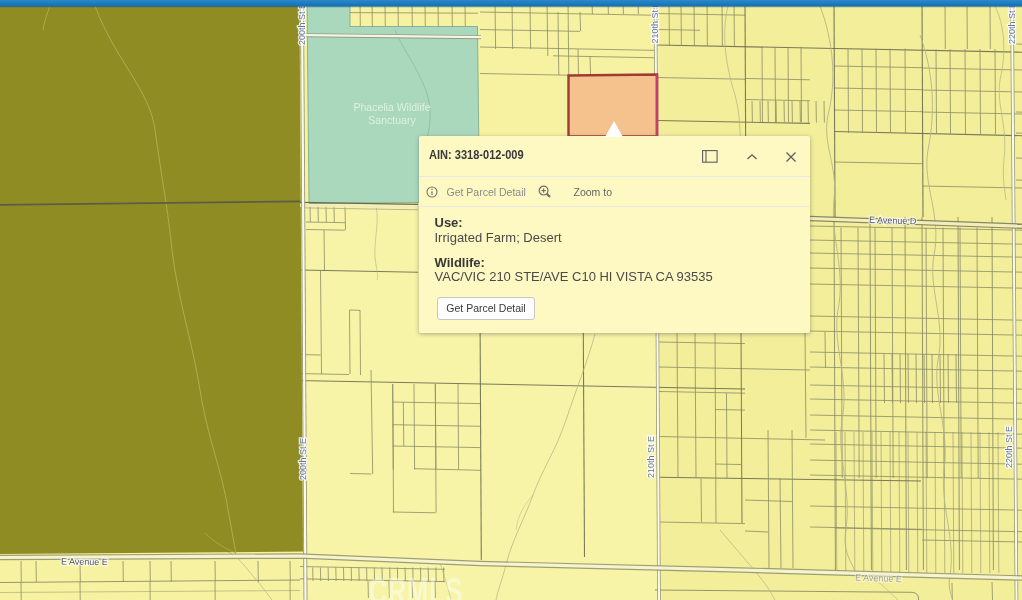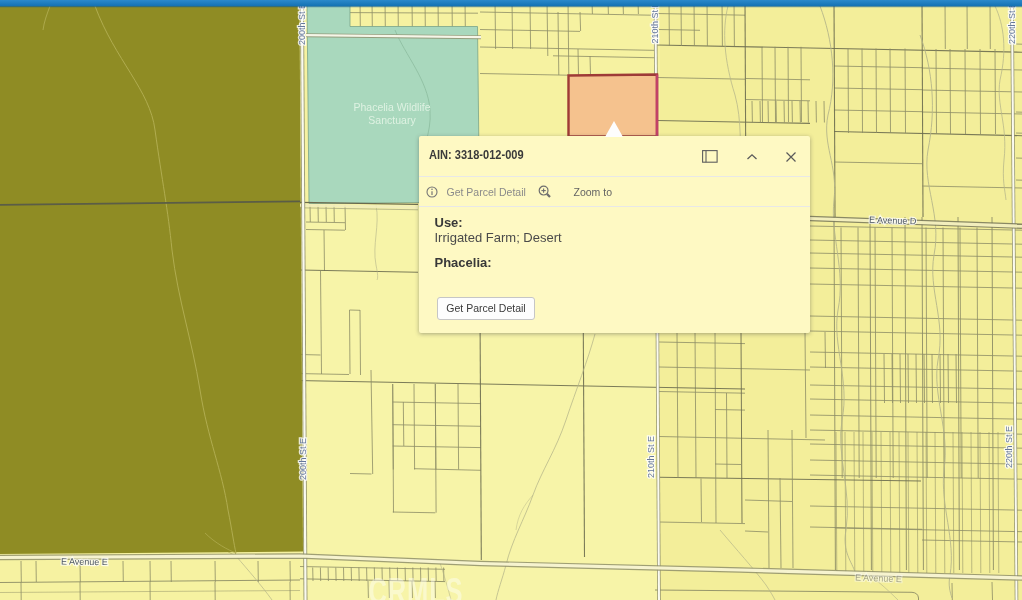"Phacelia:" div.b { text: Phacelia -> Wildlife }
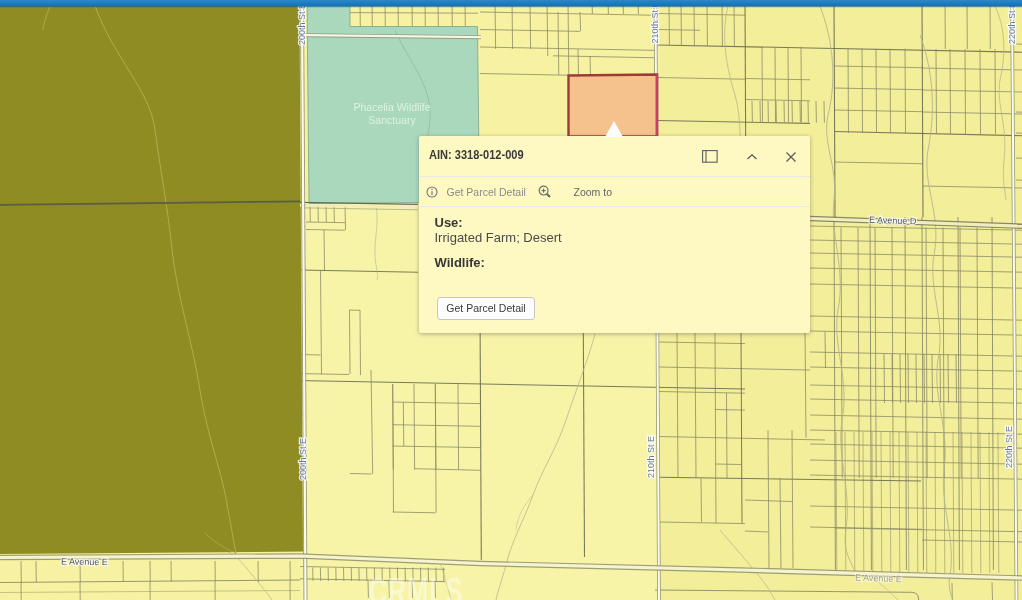"VAC/VIC 210 STE/AVE C10 HI" div.b { html: none -> <div>VAC/VIC 210 STE/AVE C10 HI VISTA CA 93535</div> }
